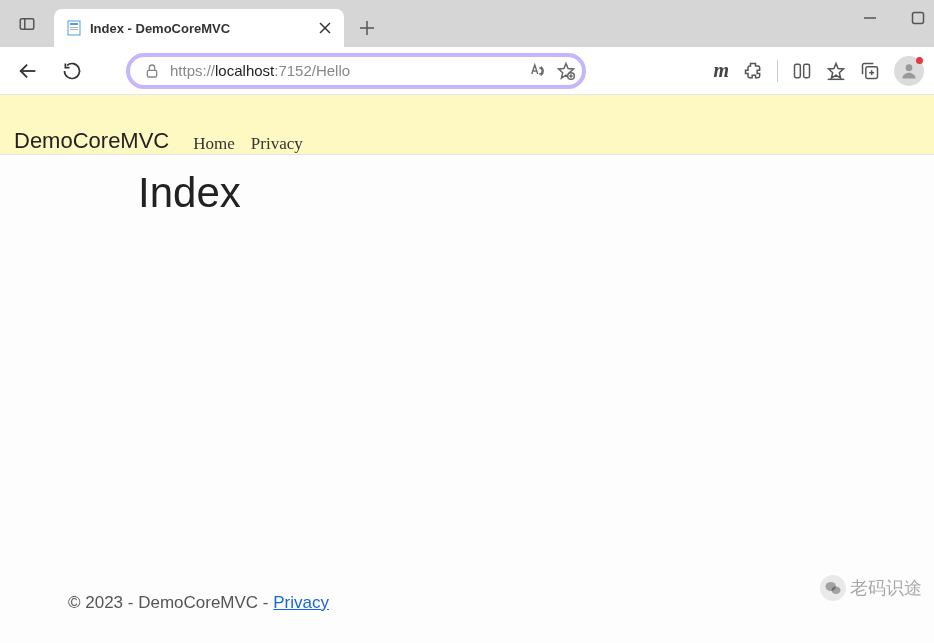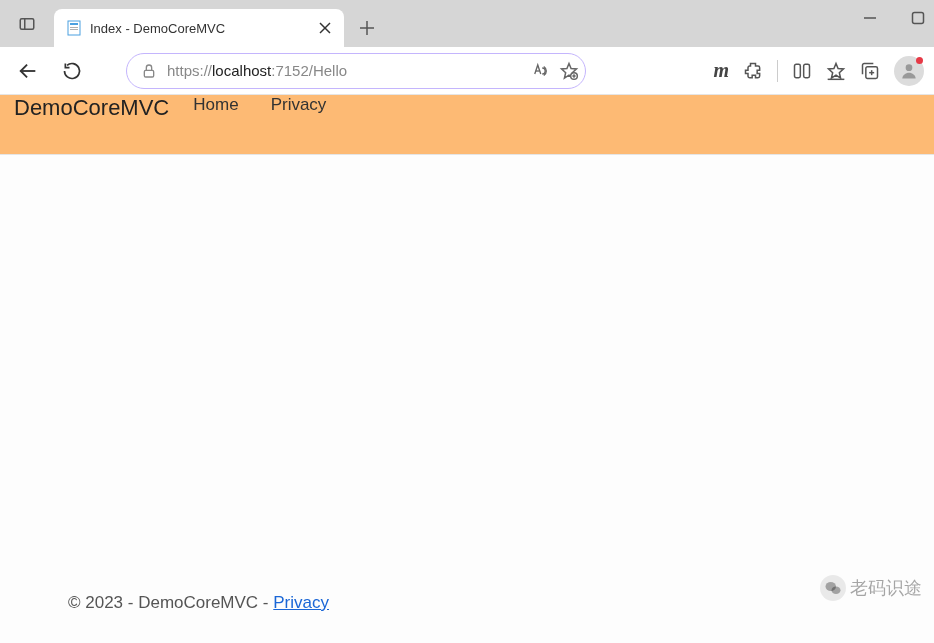"Index - DemoCoreMVC" .tab .tab-title { font-weight: none -> bold }
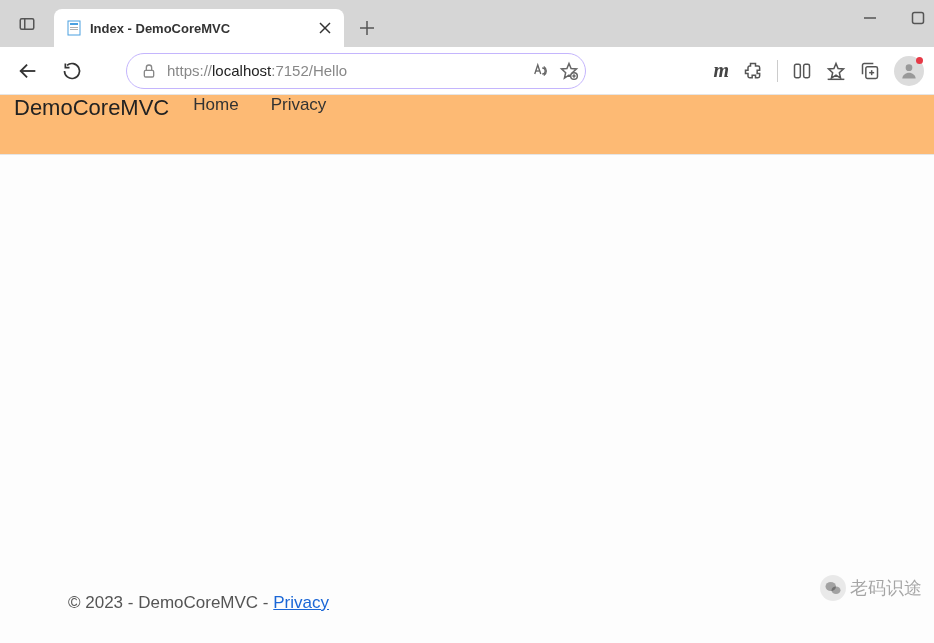"https://localhost:7152/Hello" .addr-bar { border: 1px solid #c4b5fd -> 4px solid #c4b5fd }
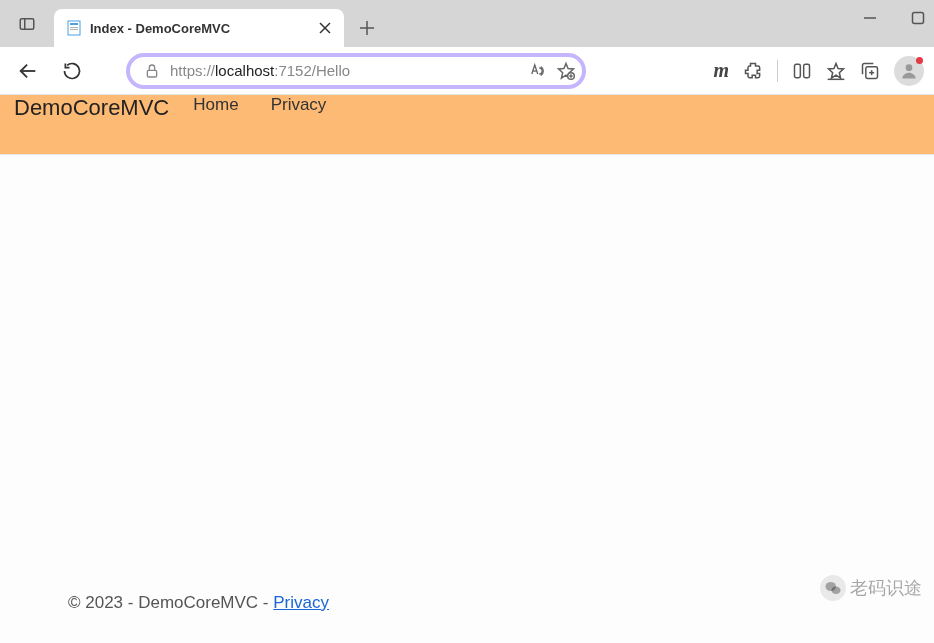"DemoCoreMVC" .navbar { align-items: flex-start -> flex-end; background: #fdba74 -> #fef9c3 }
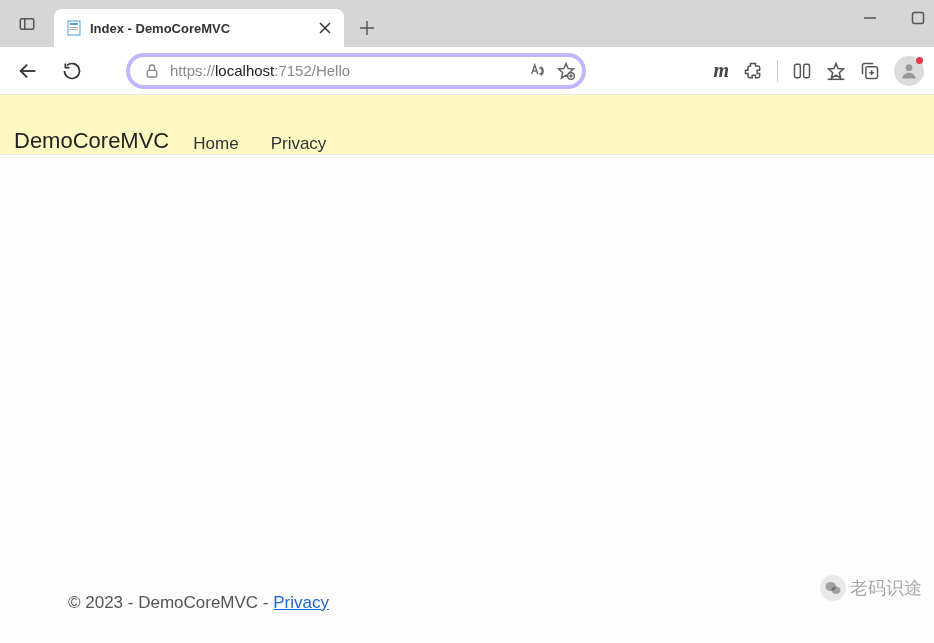"Home" .navbar .nav-links { font-family: none -> Liberation Serif, serif; gap: 32px -> 16px }
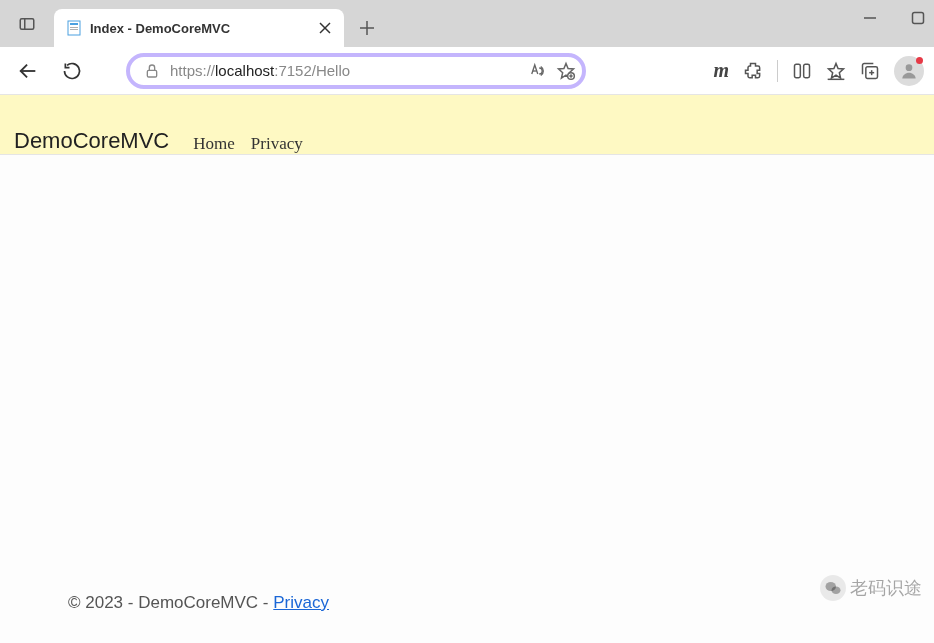"Index" div.content-area { html: none -> <div> <h1>Index</h1> </div> }
